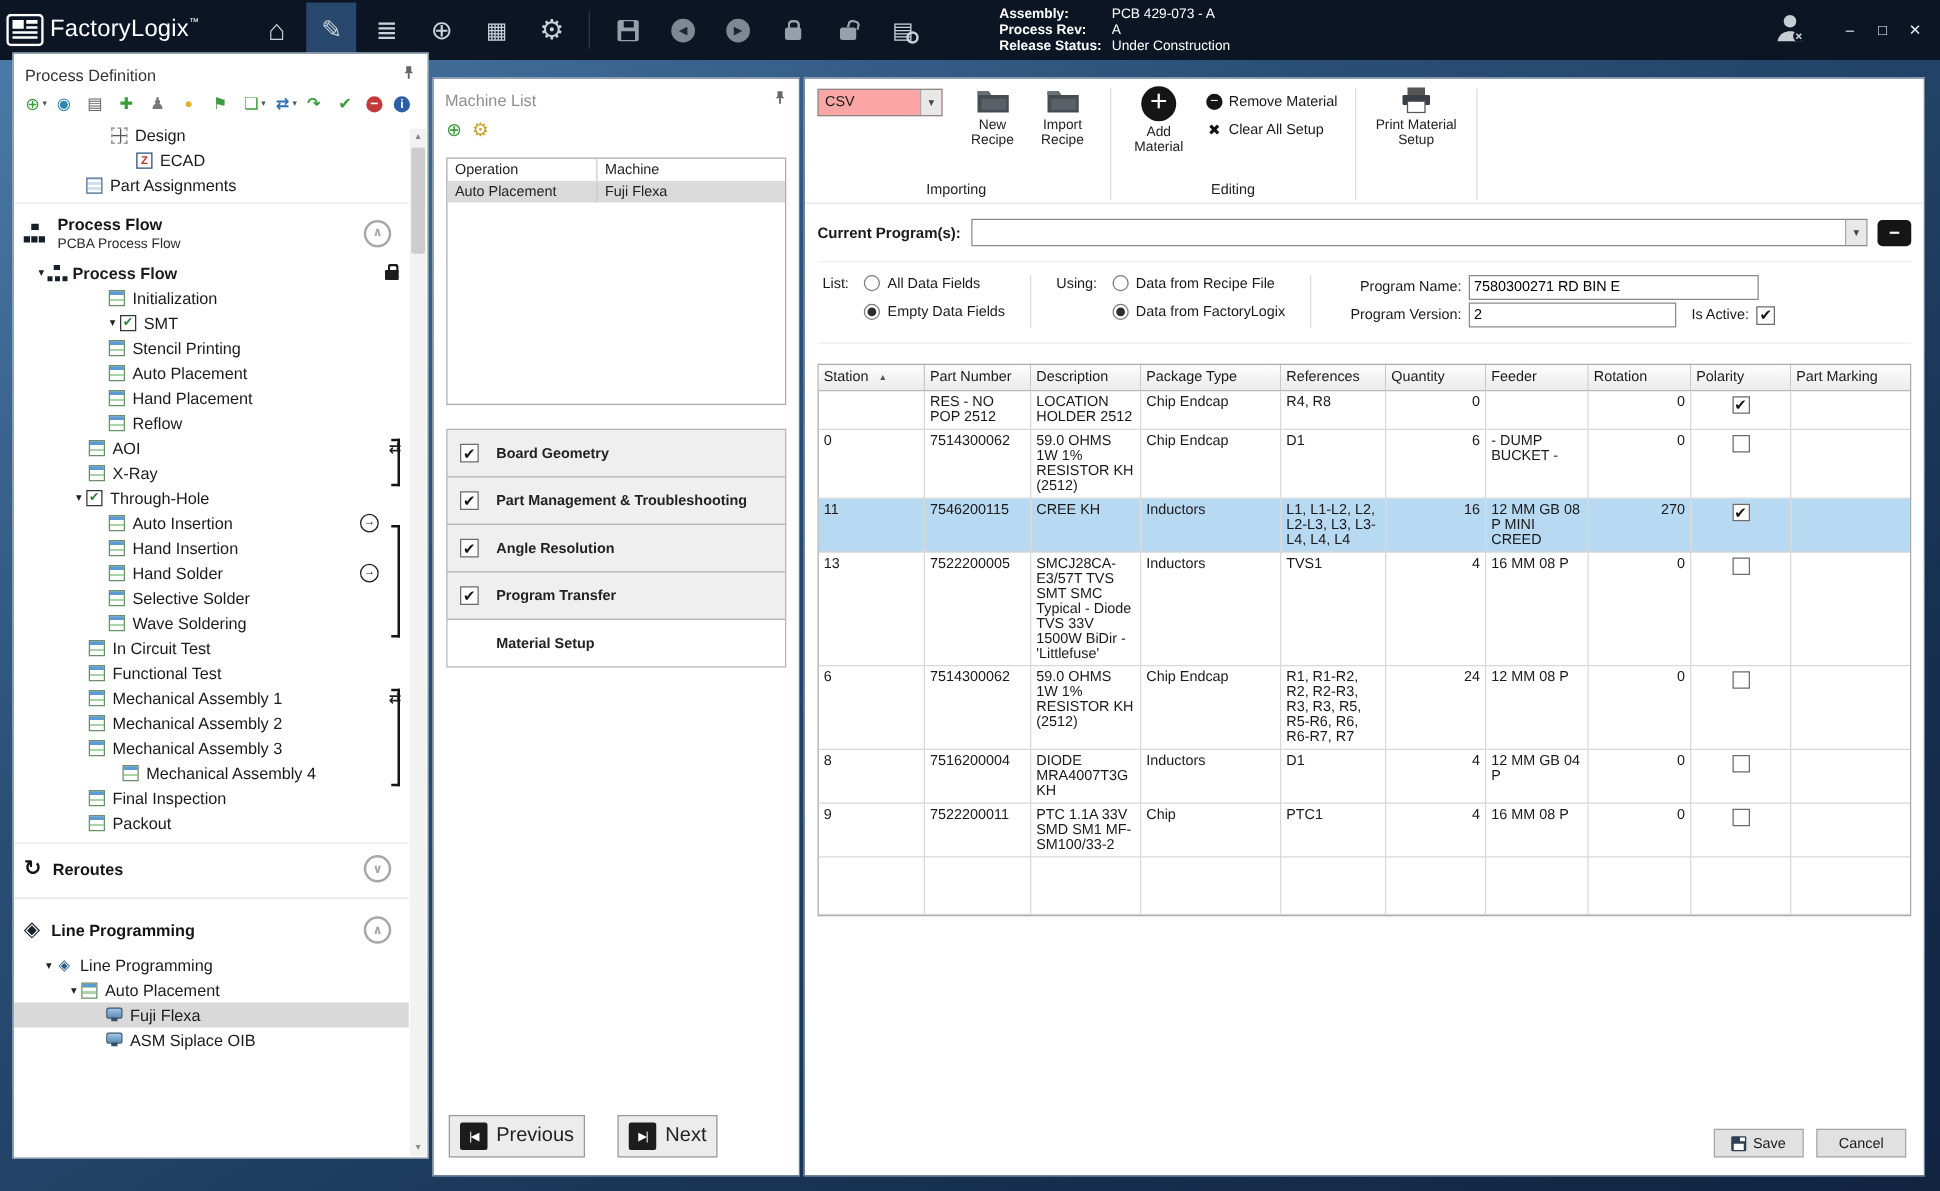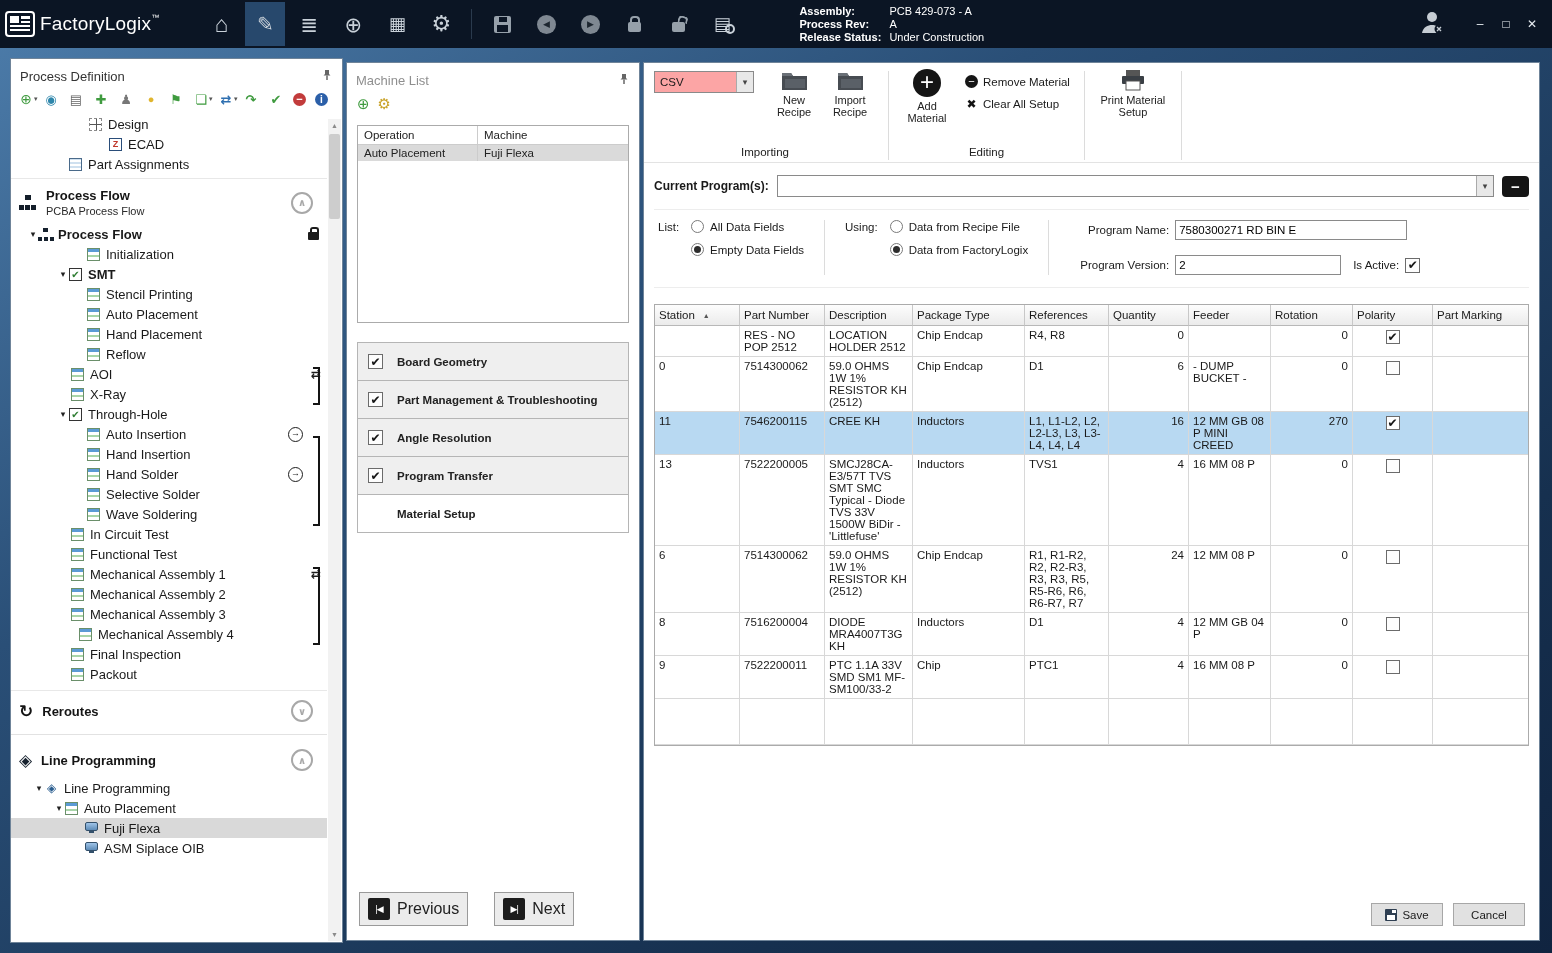"Process Definition" #leftpanel { top: 58px -> 42px }
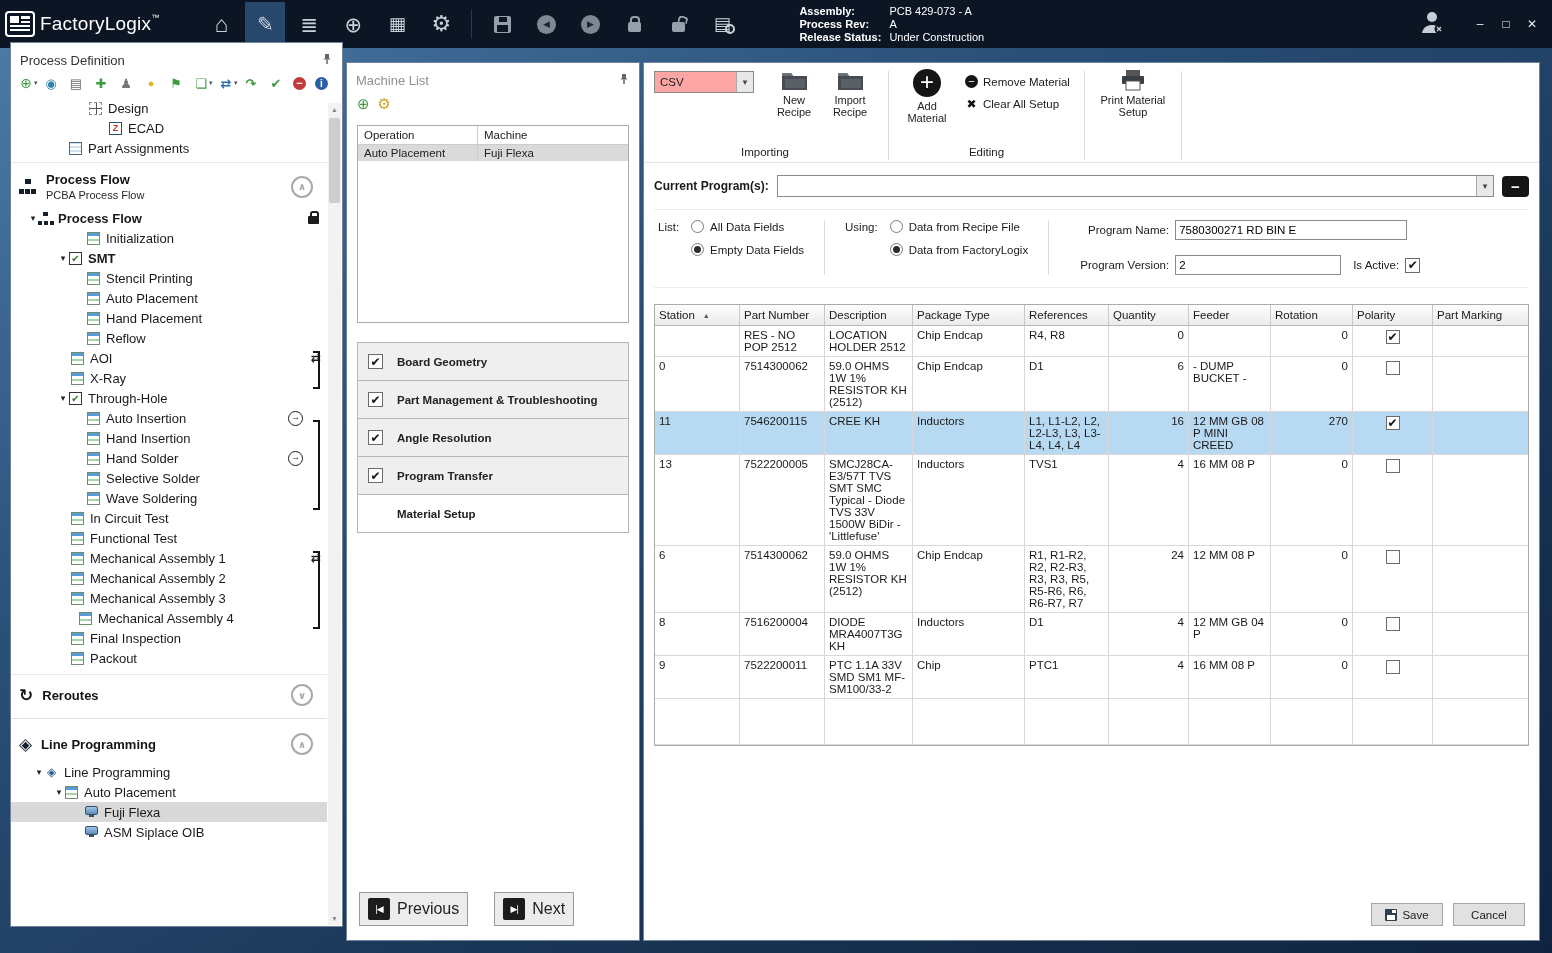"Program Name:" .fs-form { gap: 15px -> 2px }
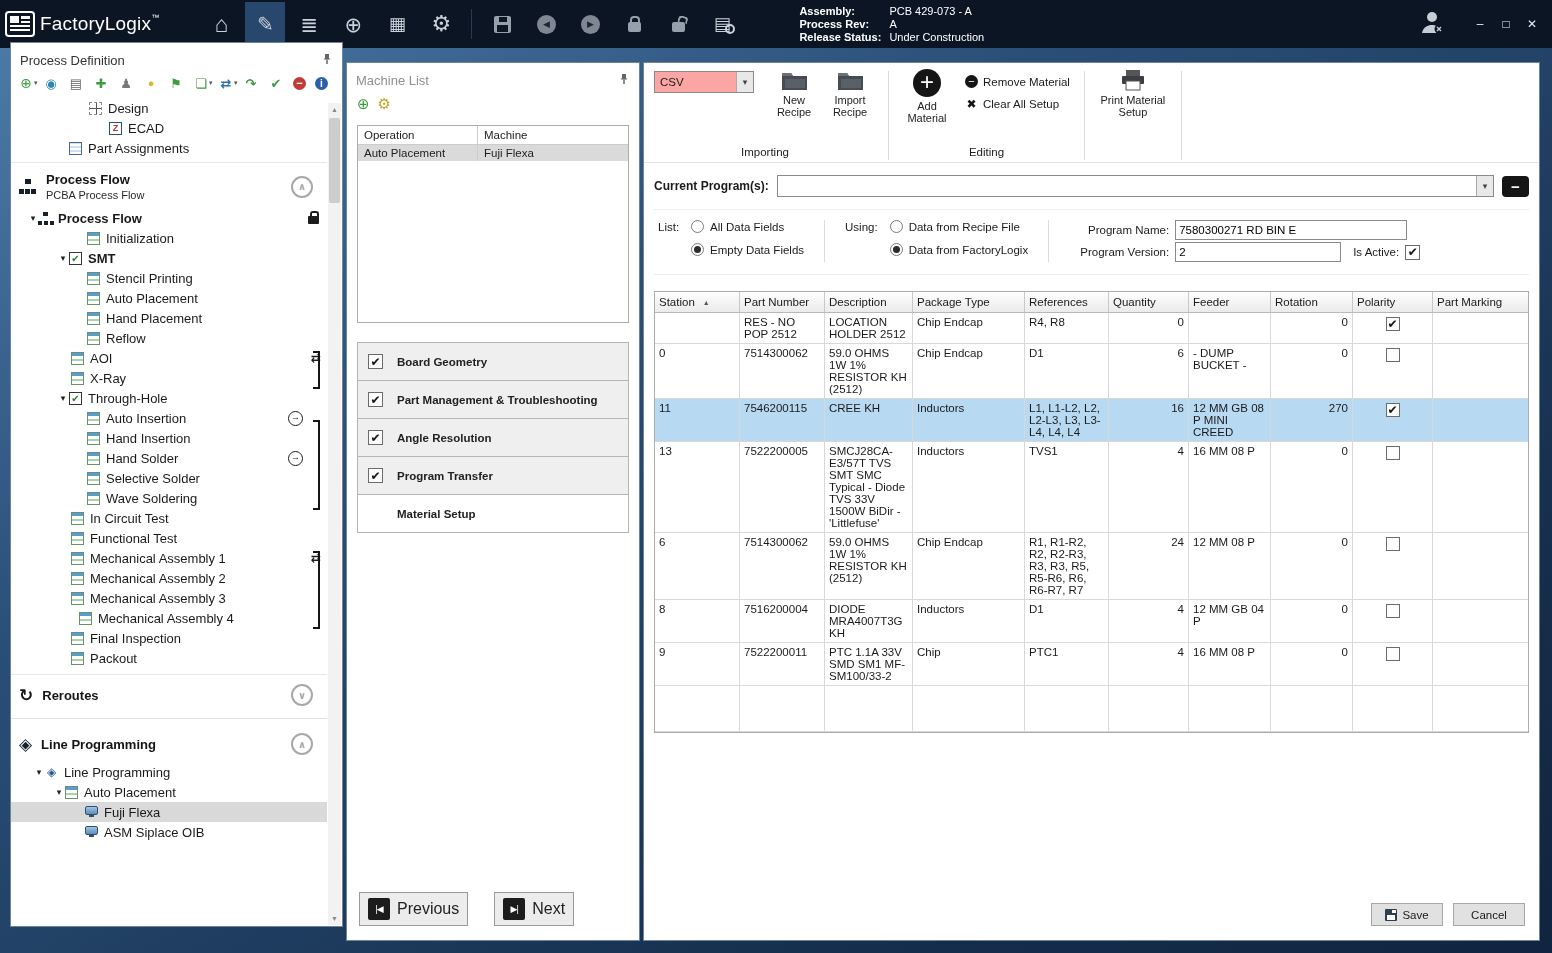"SMT" div.tree-row { font-weight: bold -> none; padding-left: 46px -> 73px }
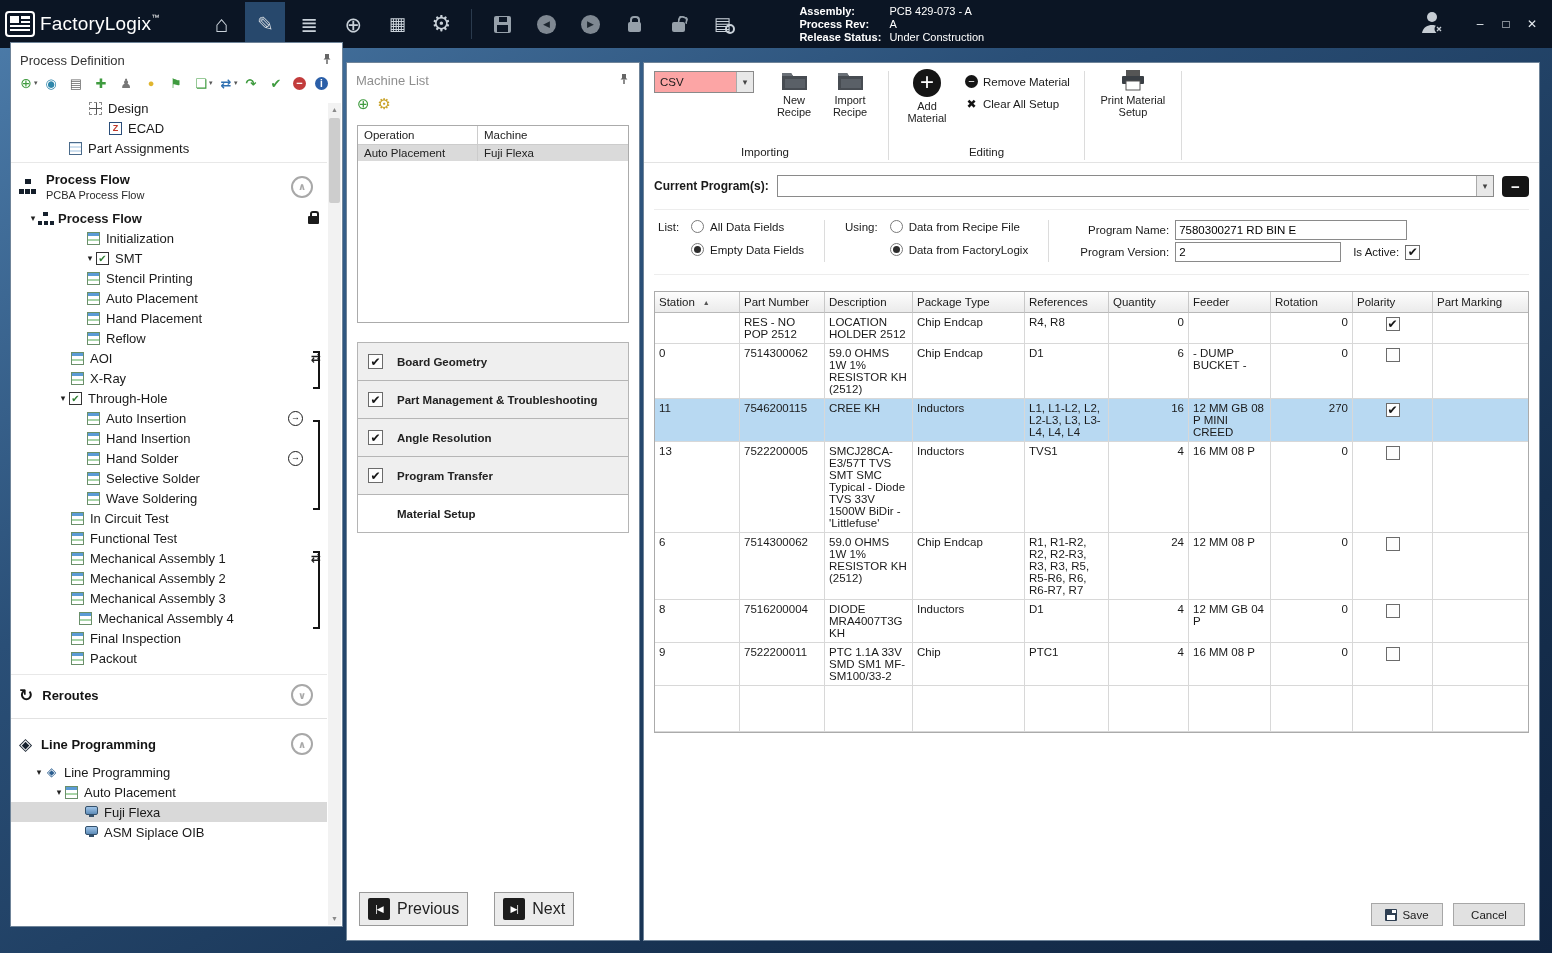"Mechanical Assembly 4" div.tree-row { padding-left: 56px -> 75px }
